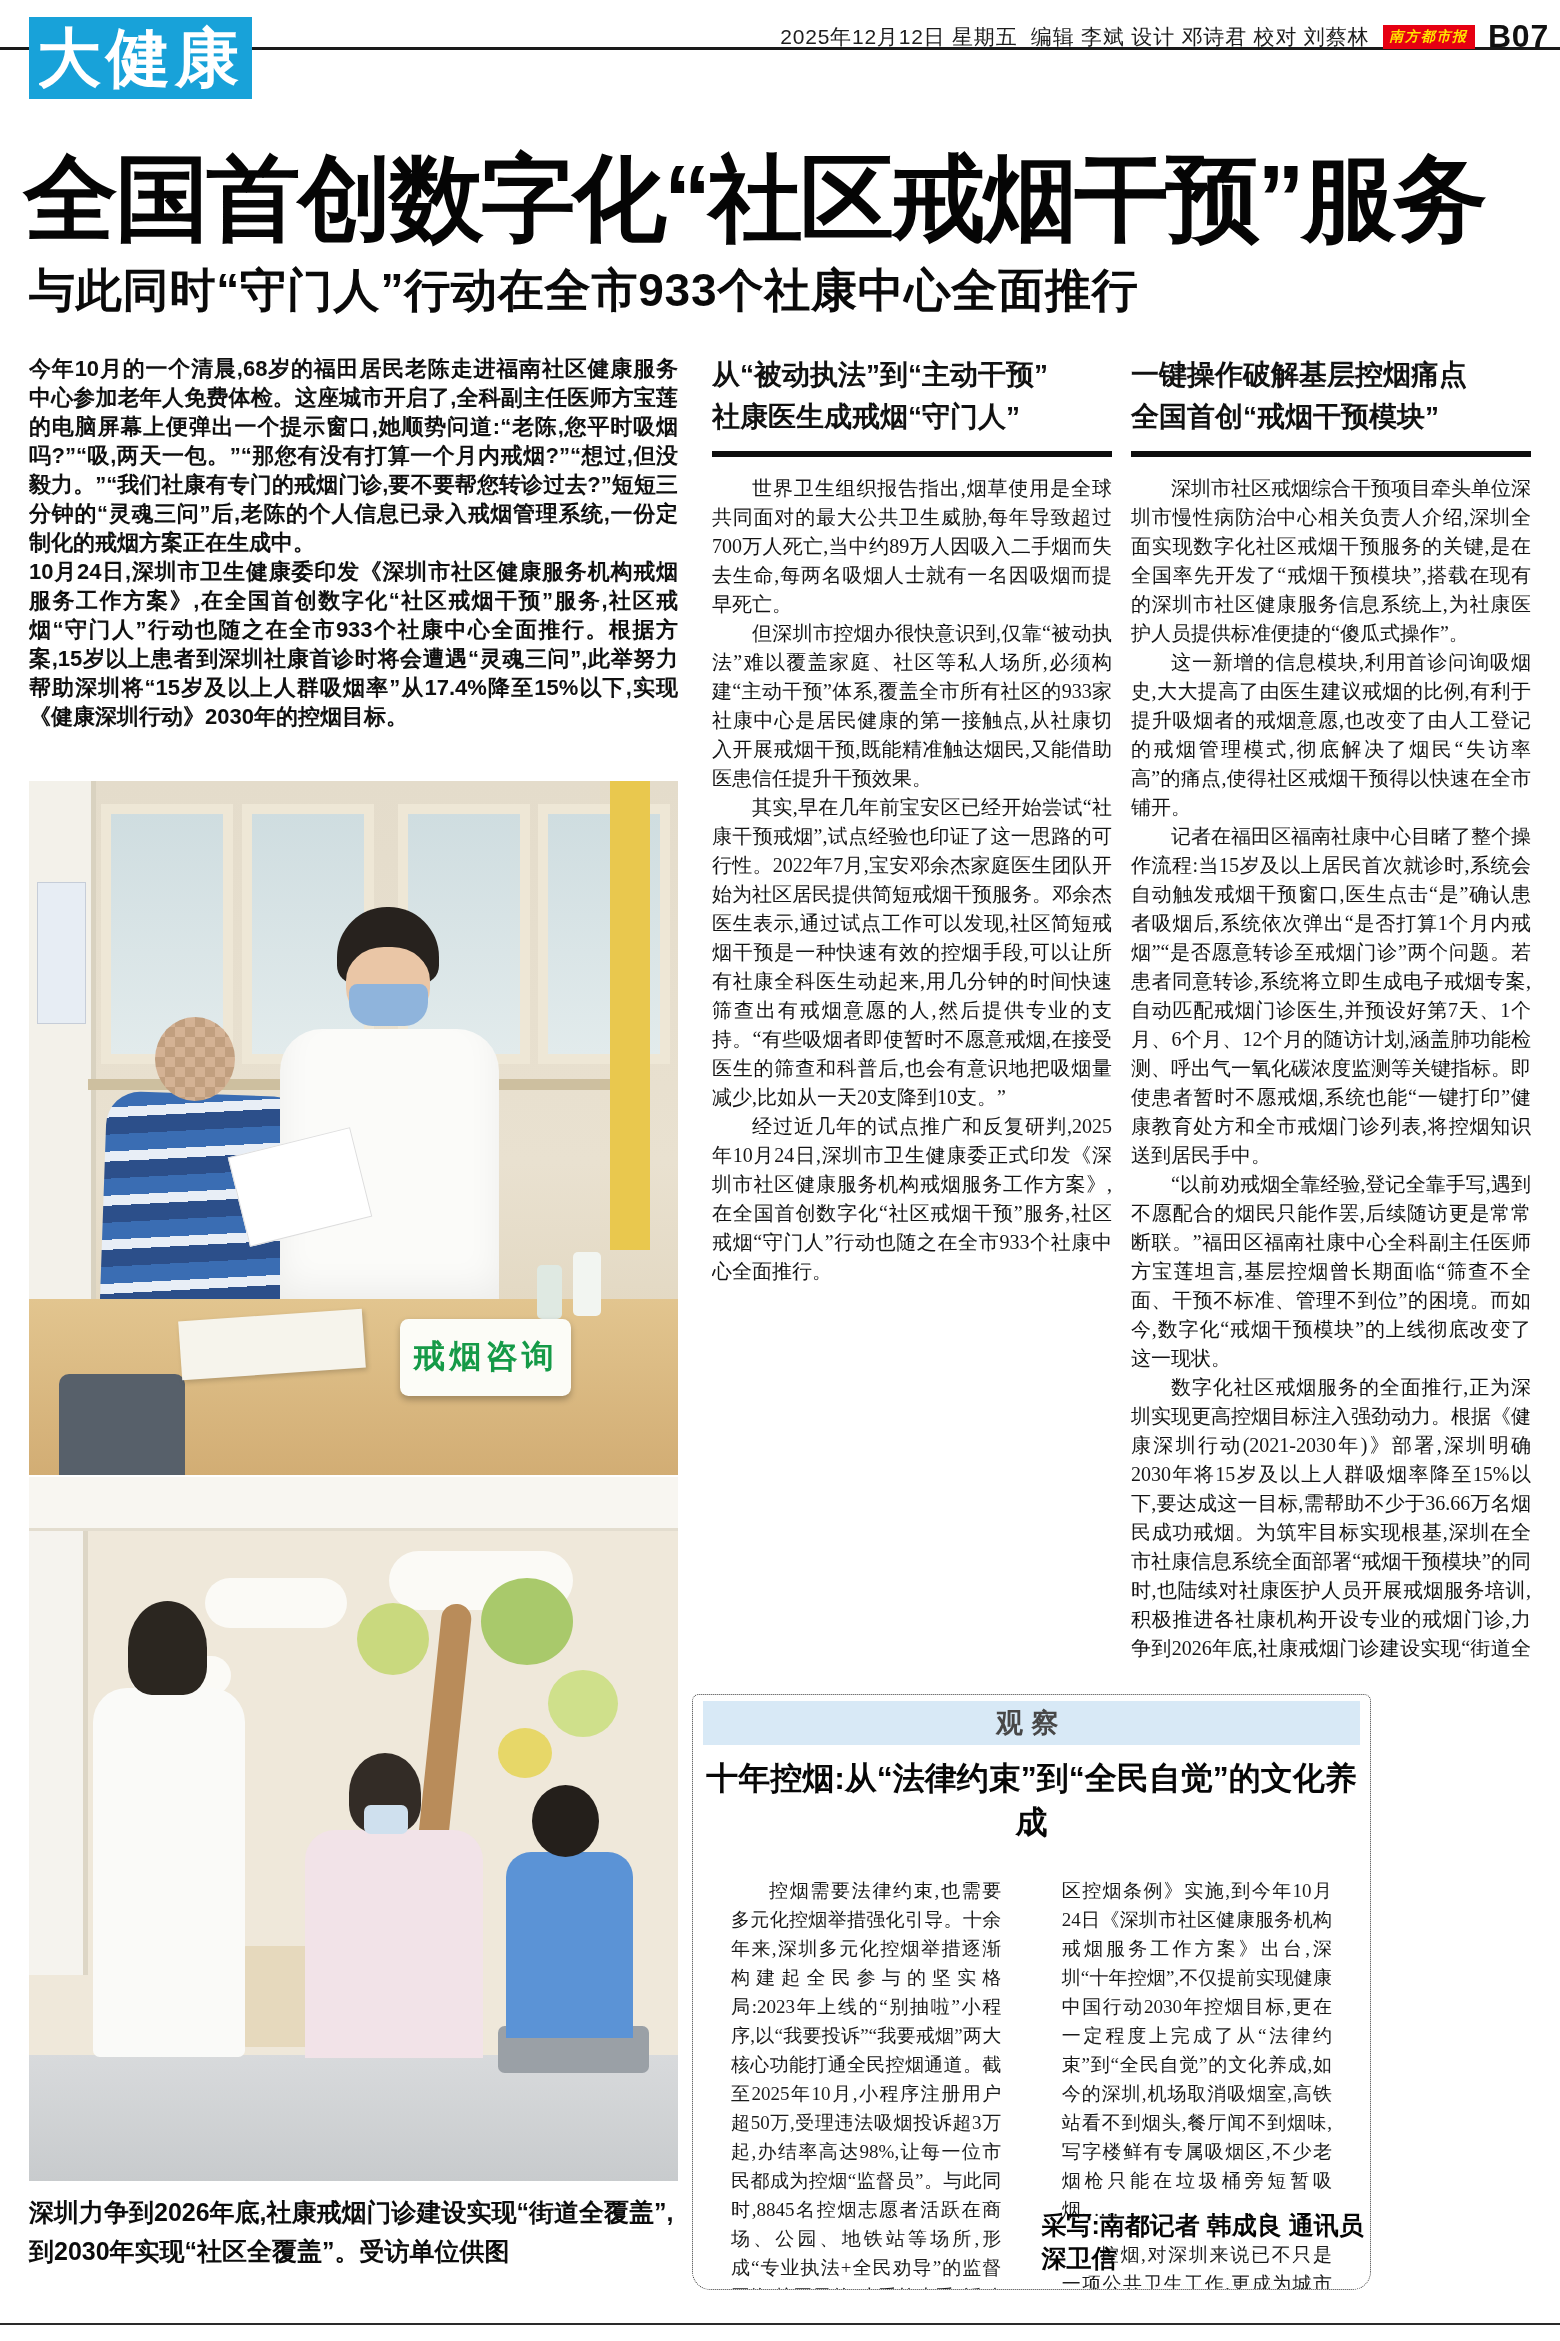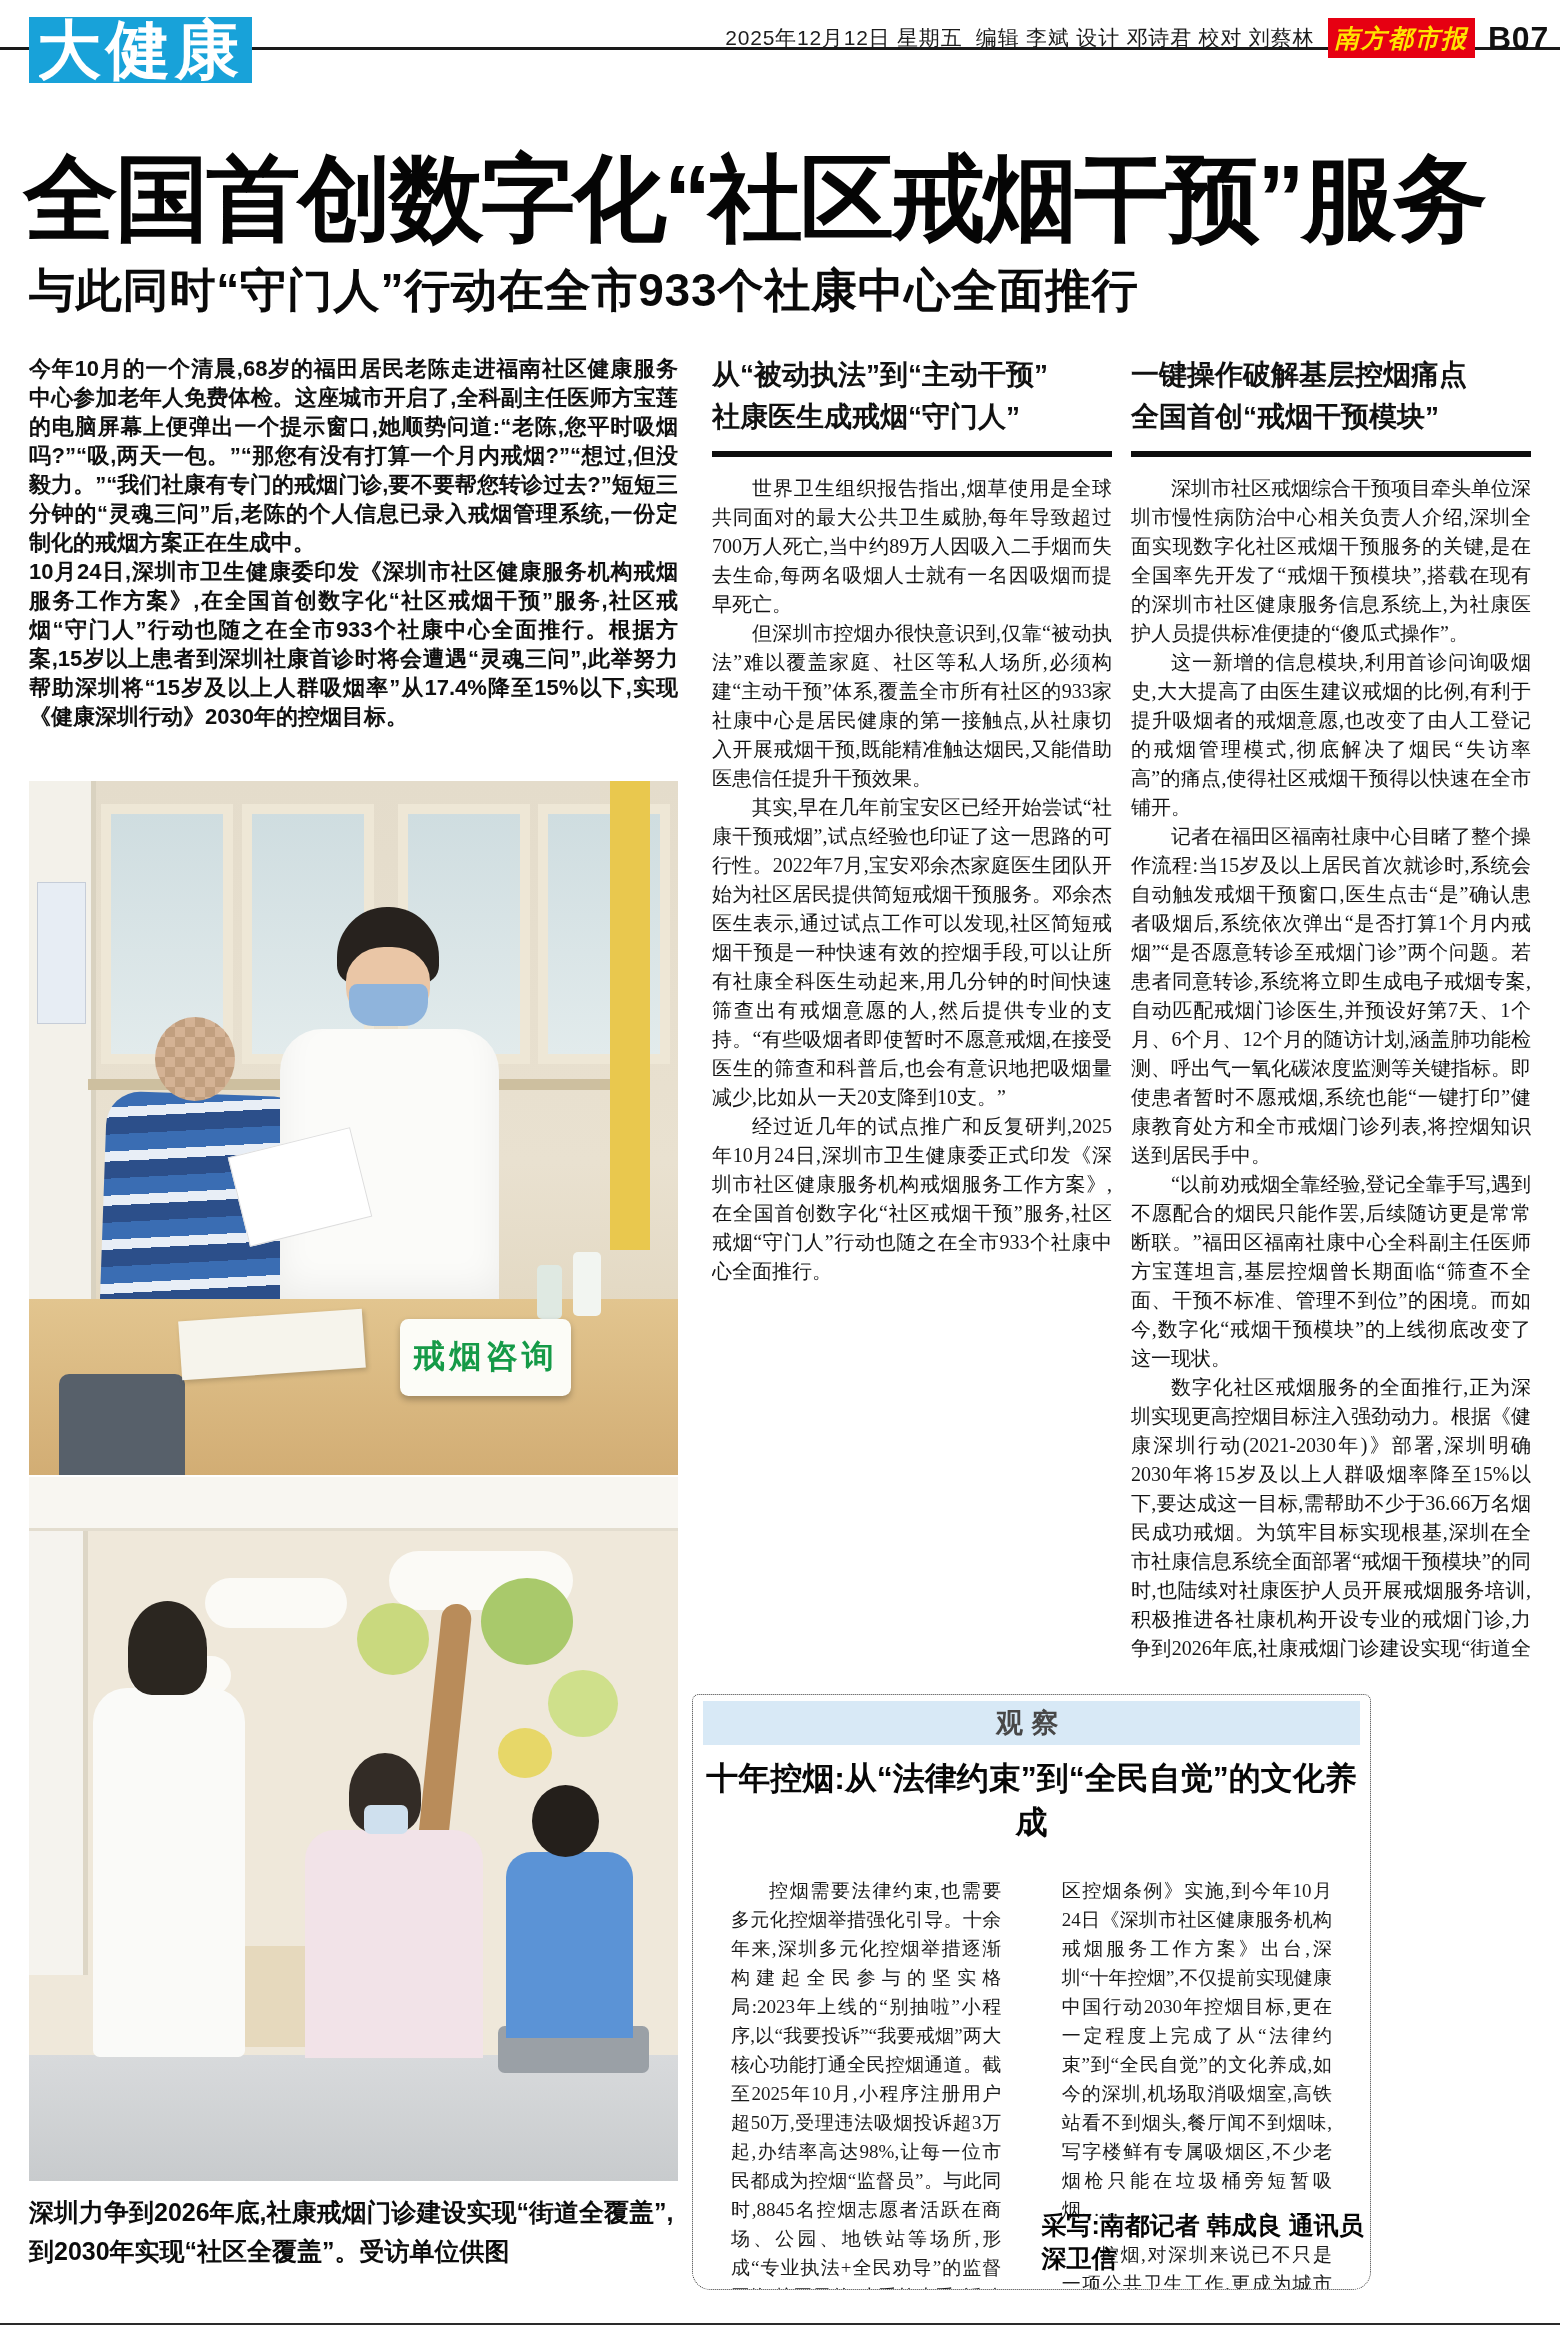"大健康" .brand-box { height: 66px -> 82px }
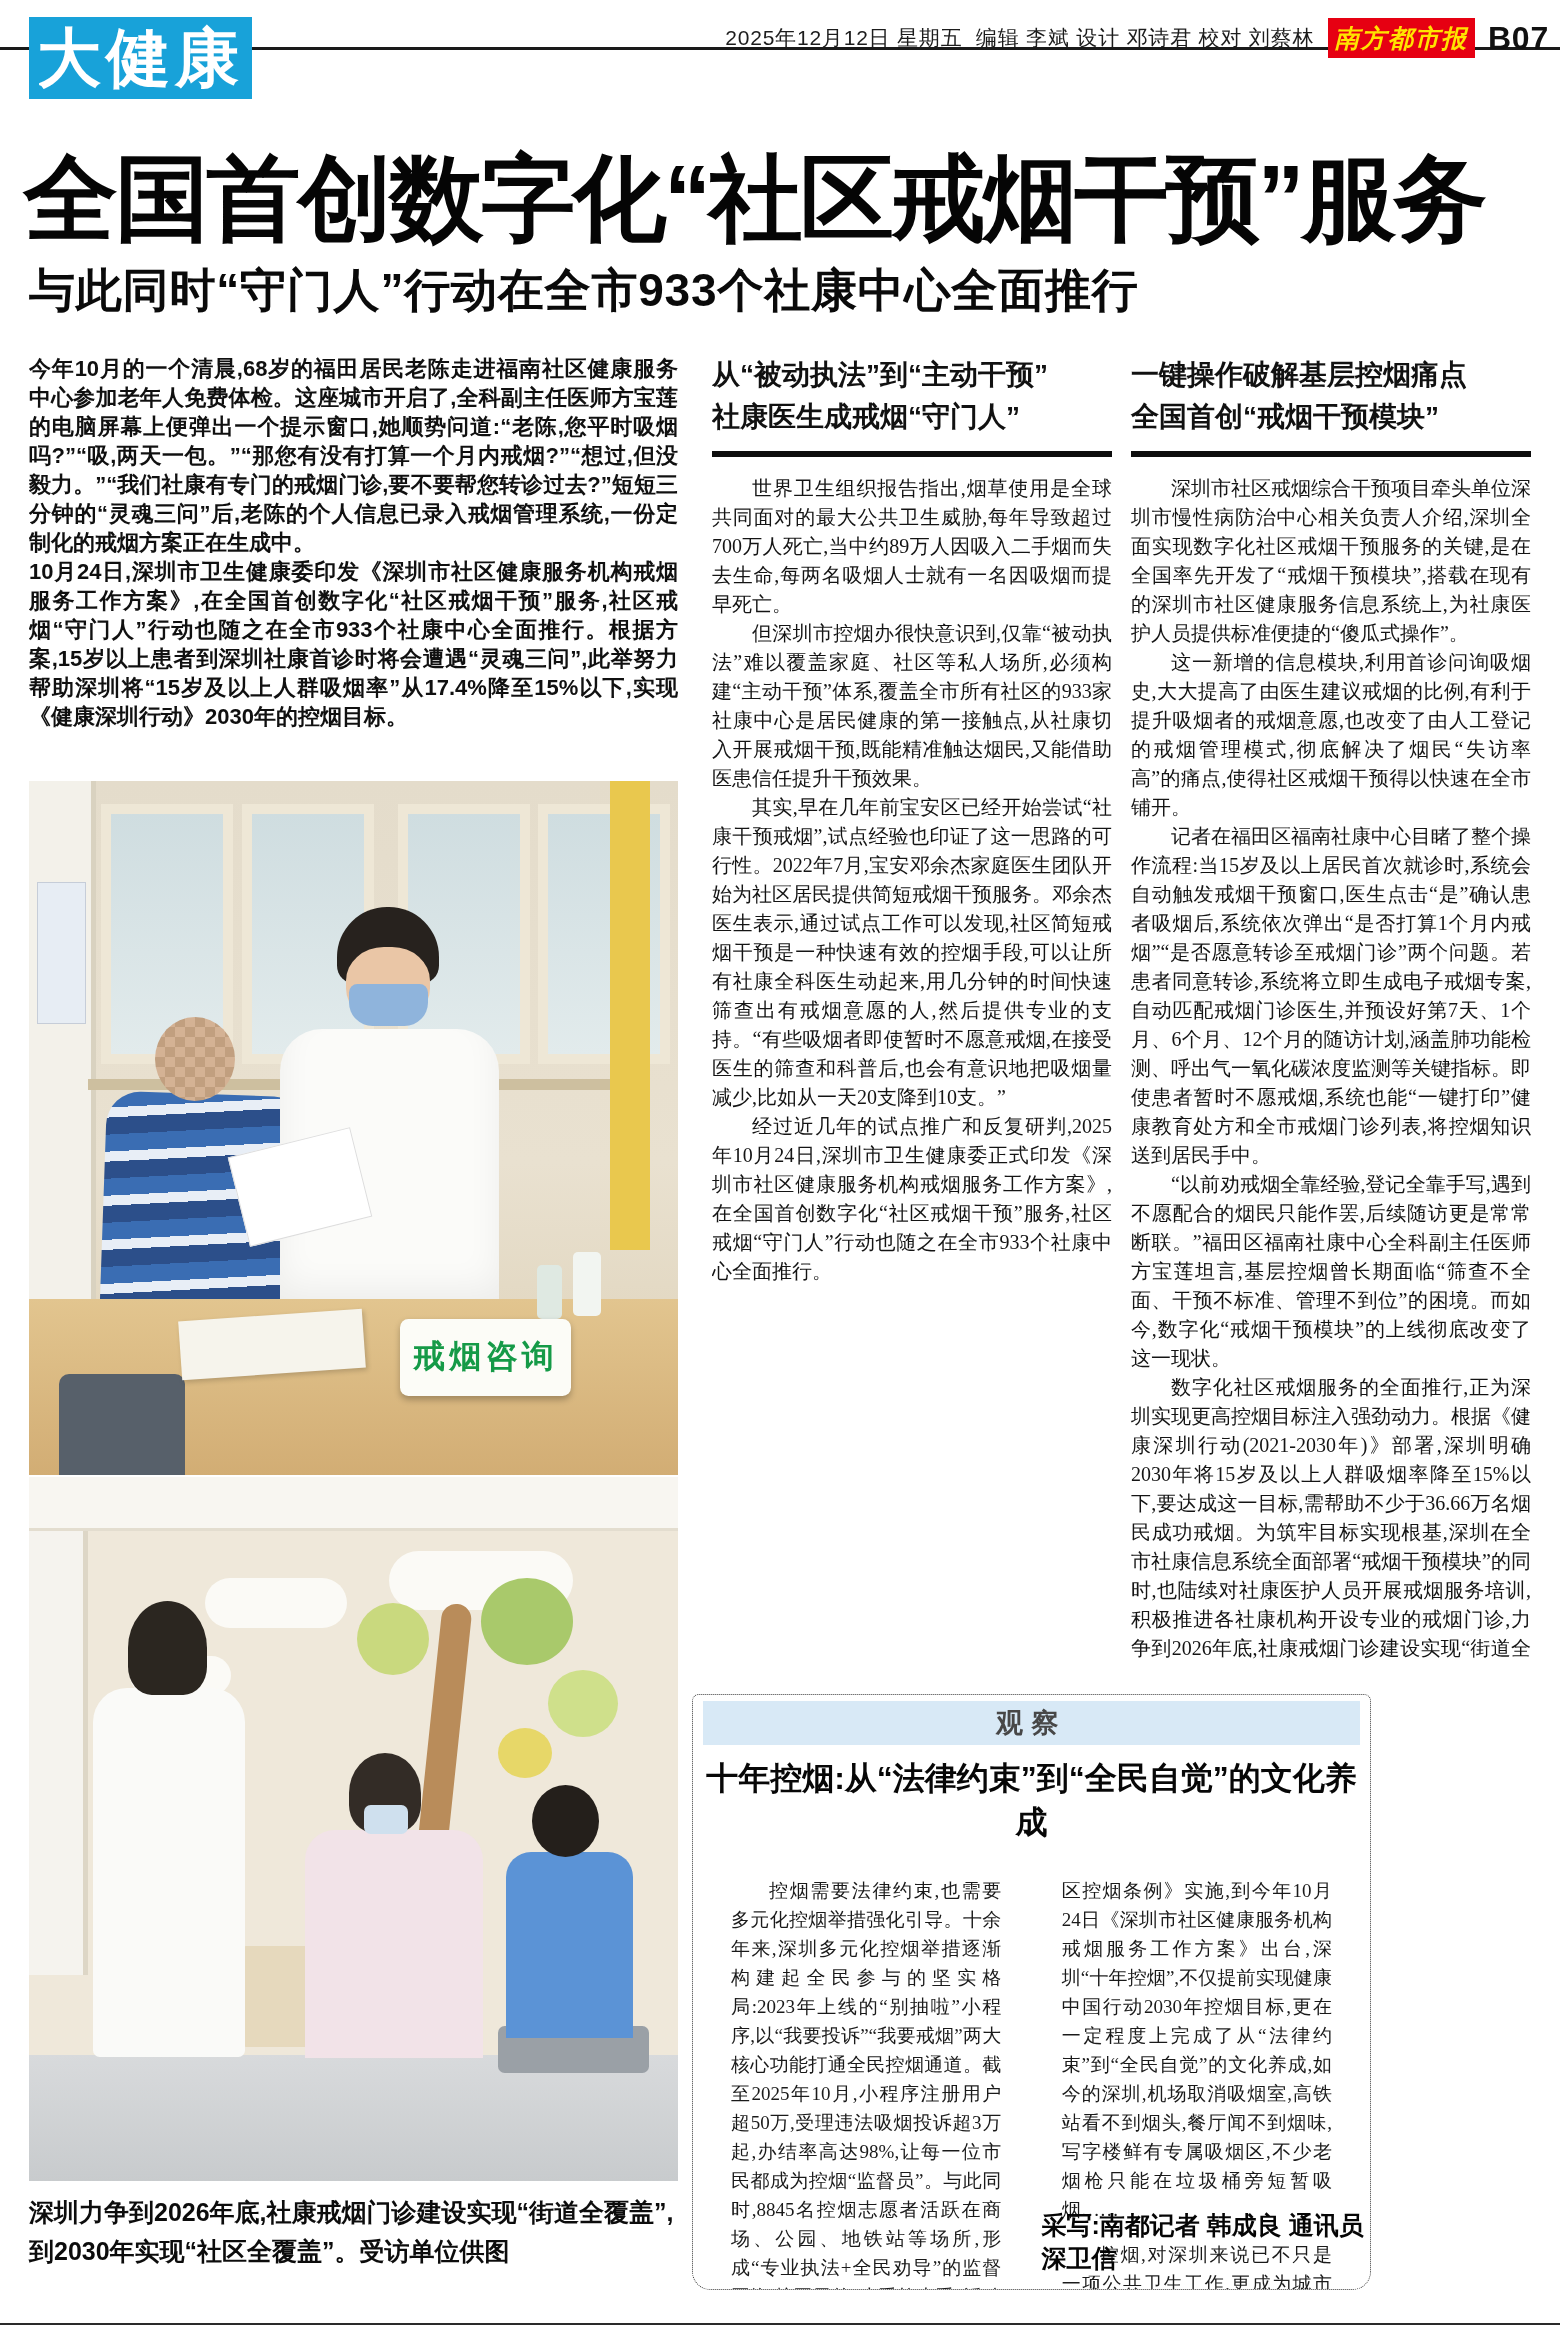"南方都市报" .paper-logo { font-size: 25px -> 14px }
